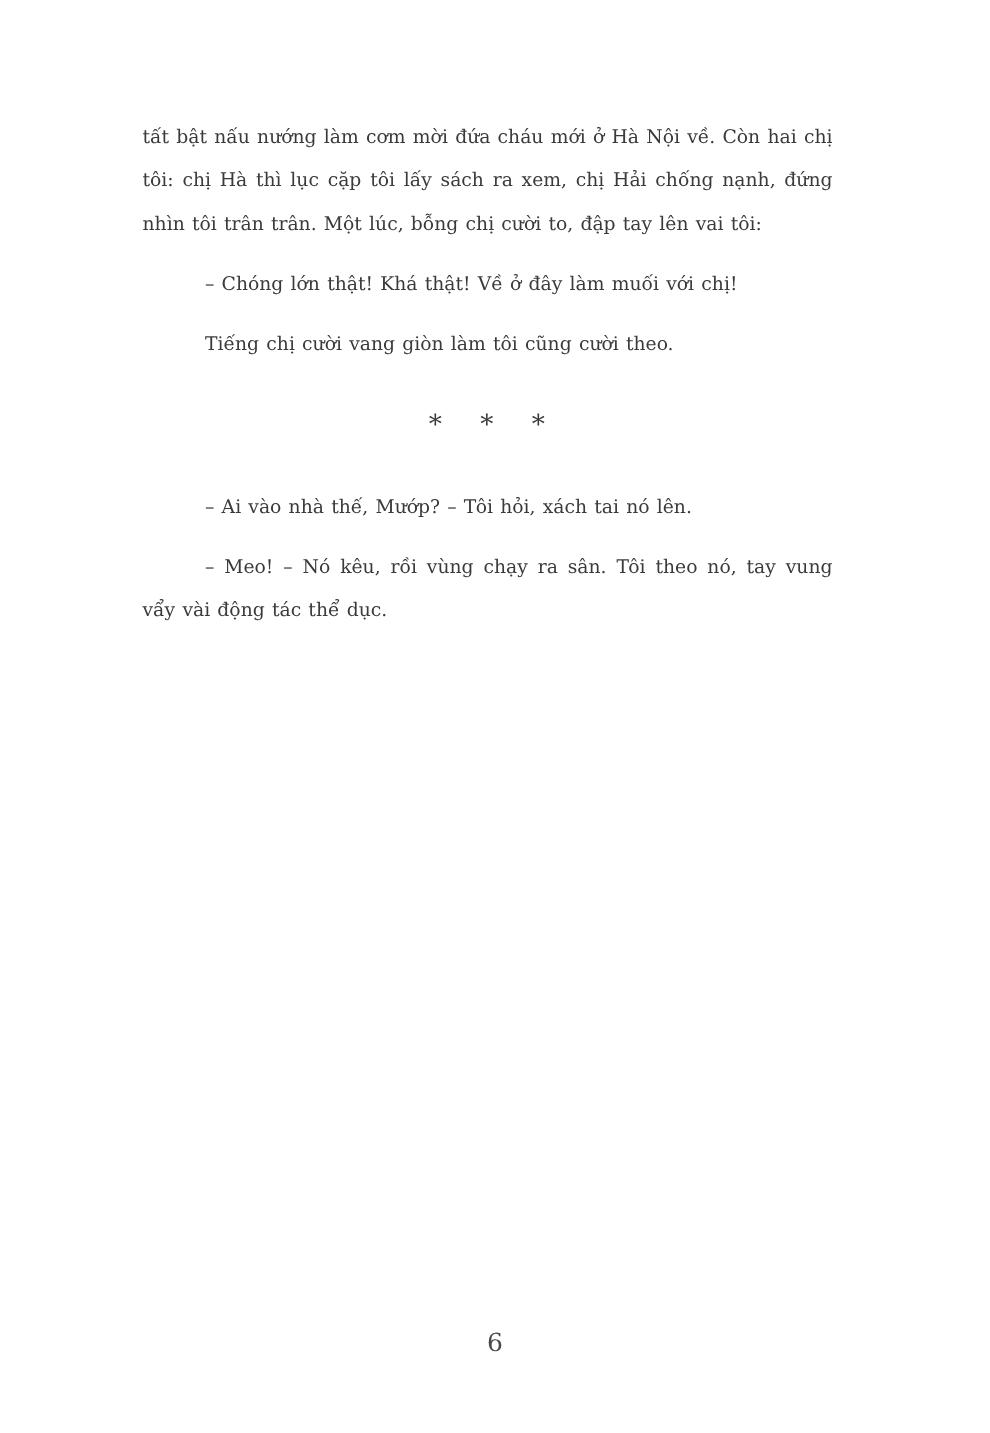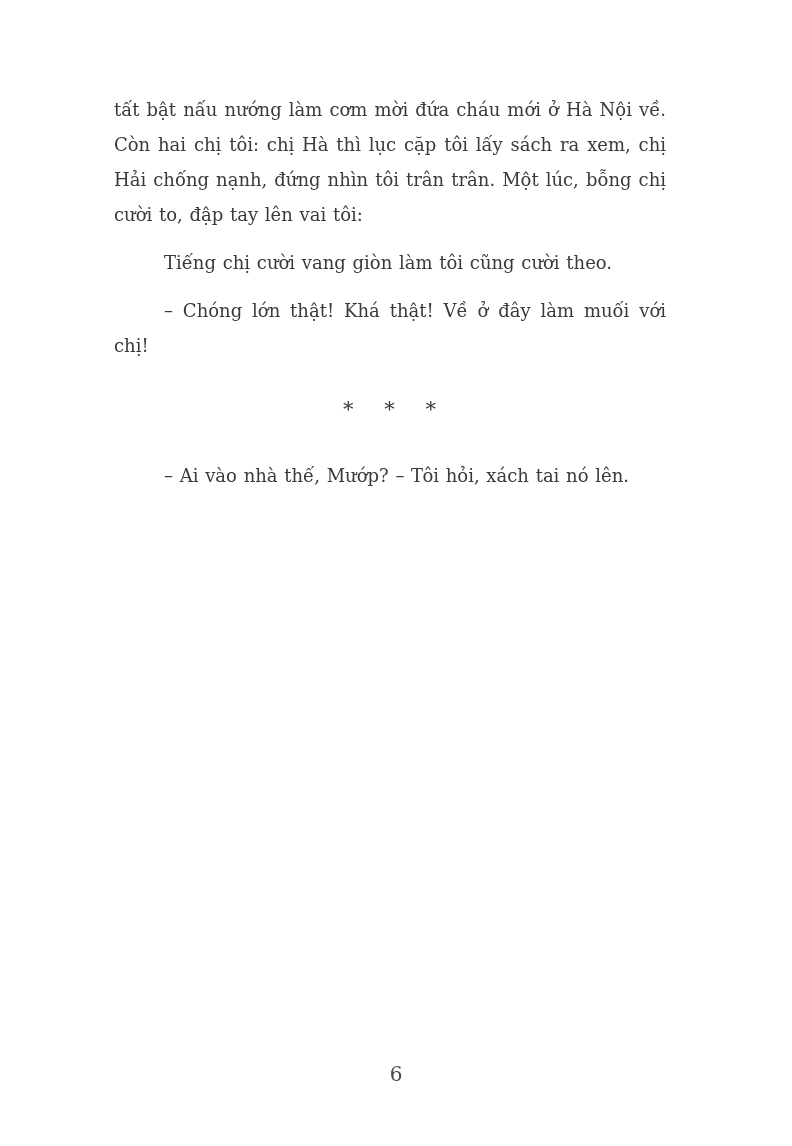"tất bật nấu nướng làm" .para { font-size: 18px -> 15px }
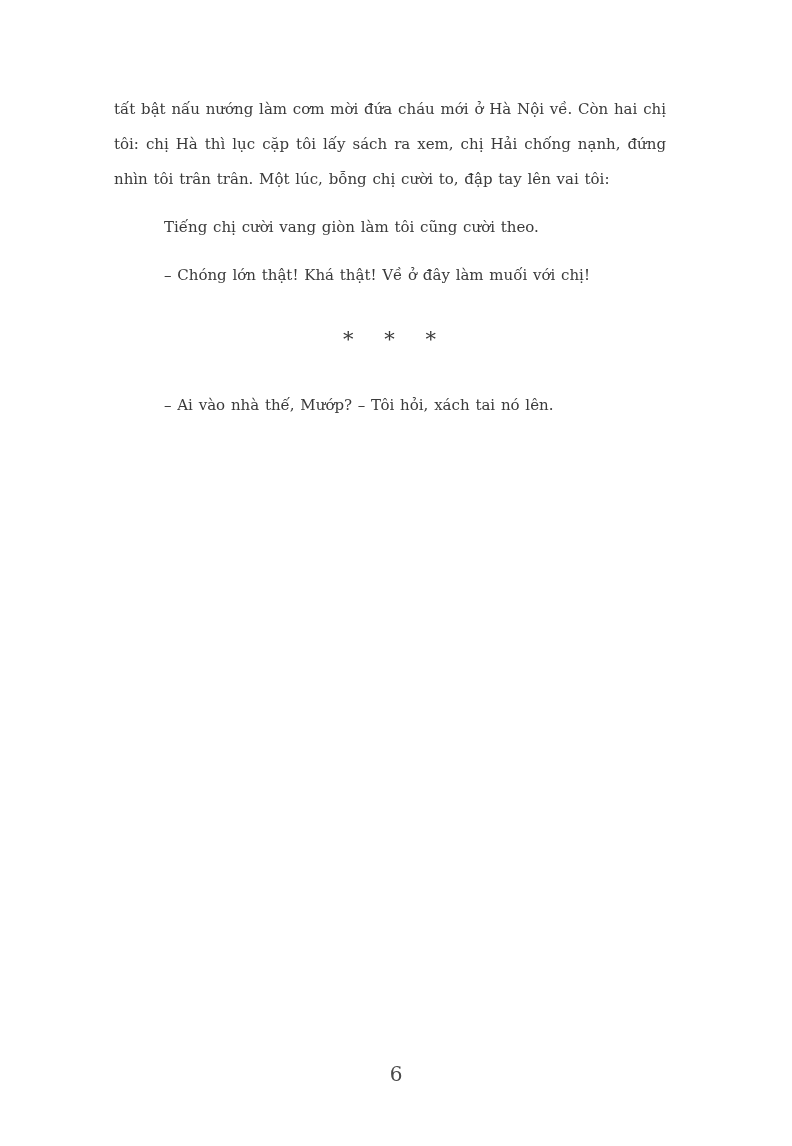"Tiếng chị cười vang giòn" p.para { order: before "– Chóng lớn thật! Khá" -> after "– Chóng lớn thật! Khá" }
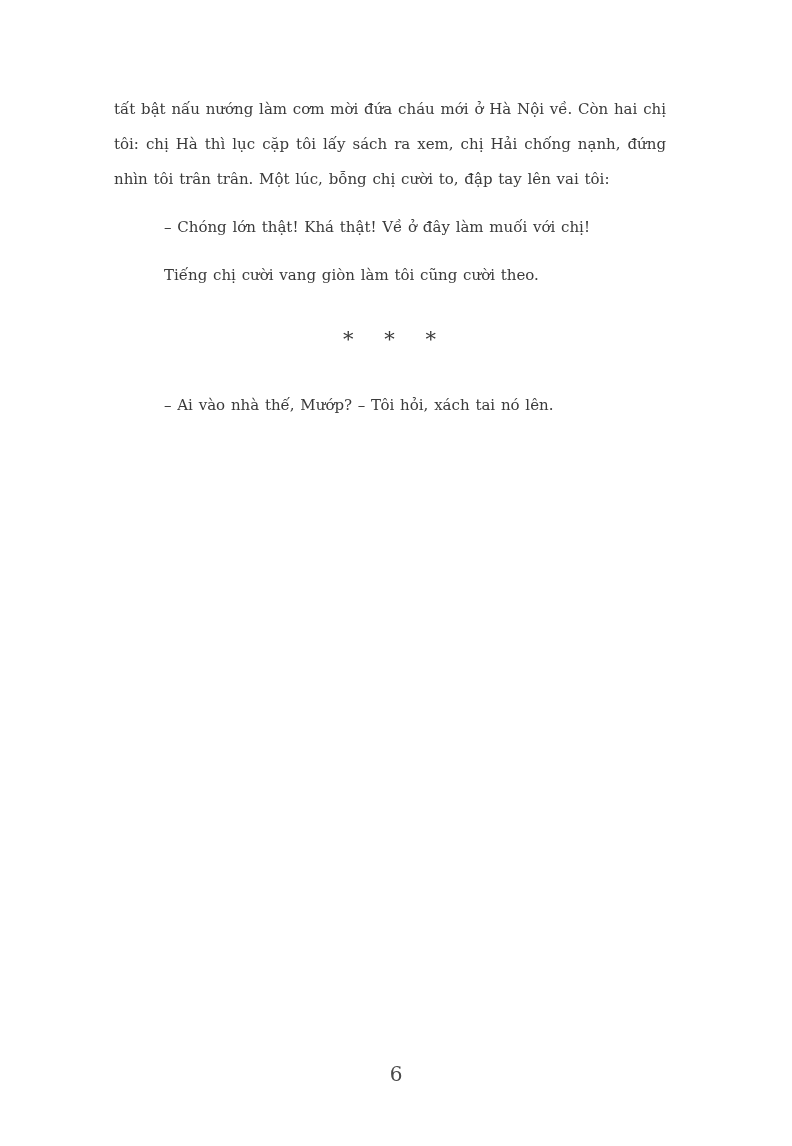"– Meo! – Nó kêu," p.para { html: none -> <p>– Meo! – Nó kêu, rồi vùng chạy ra sân. Tôi theo nó, tay vung vẩy vài động tác thể dục.</p> }
